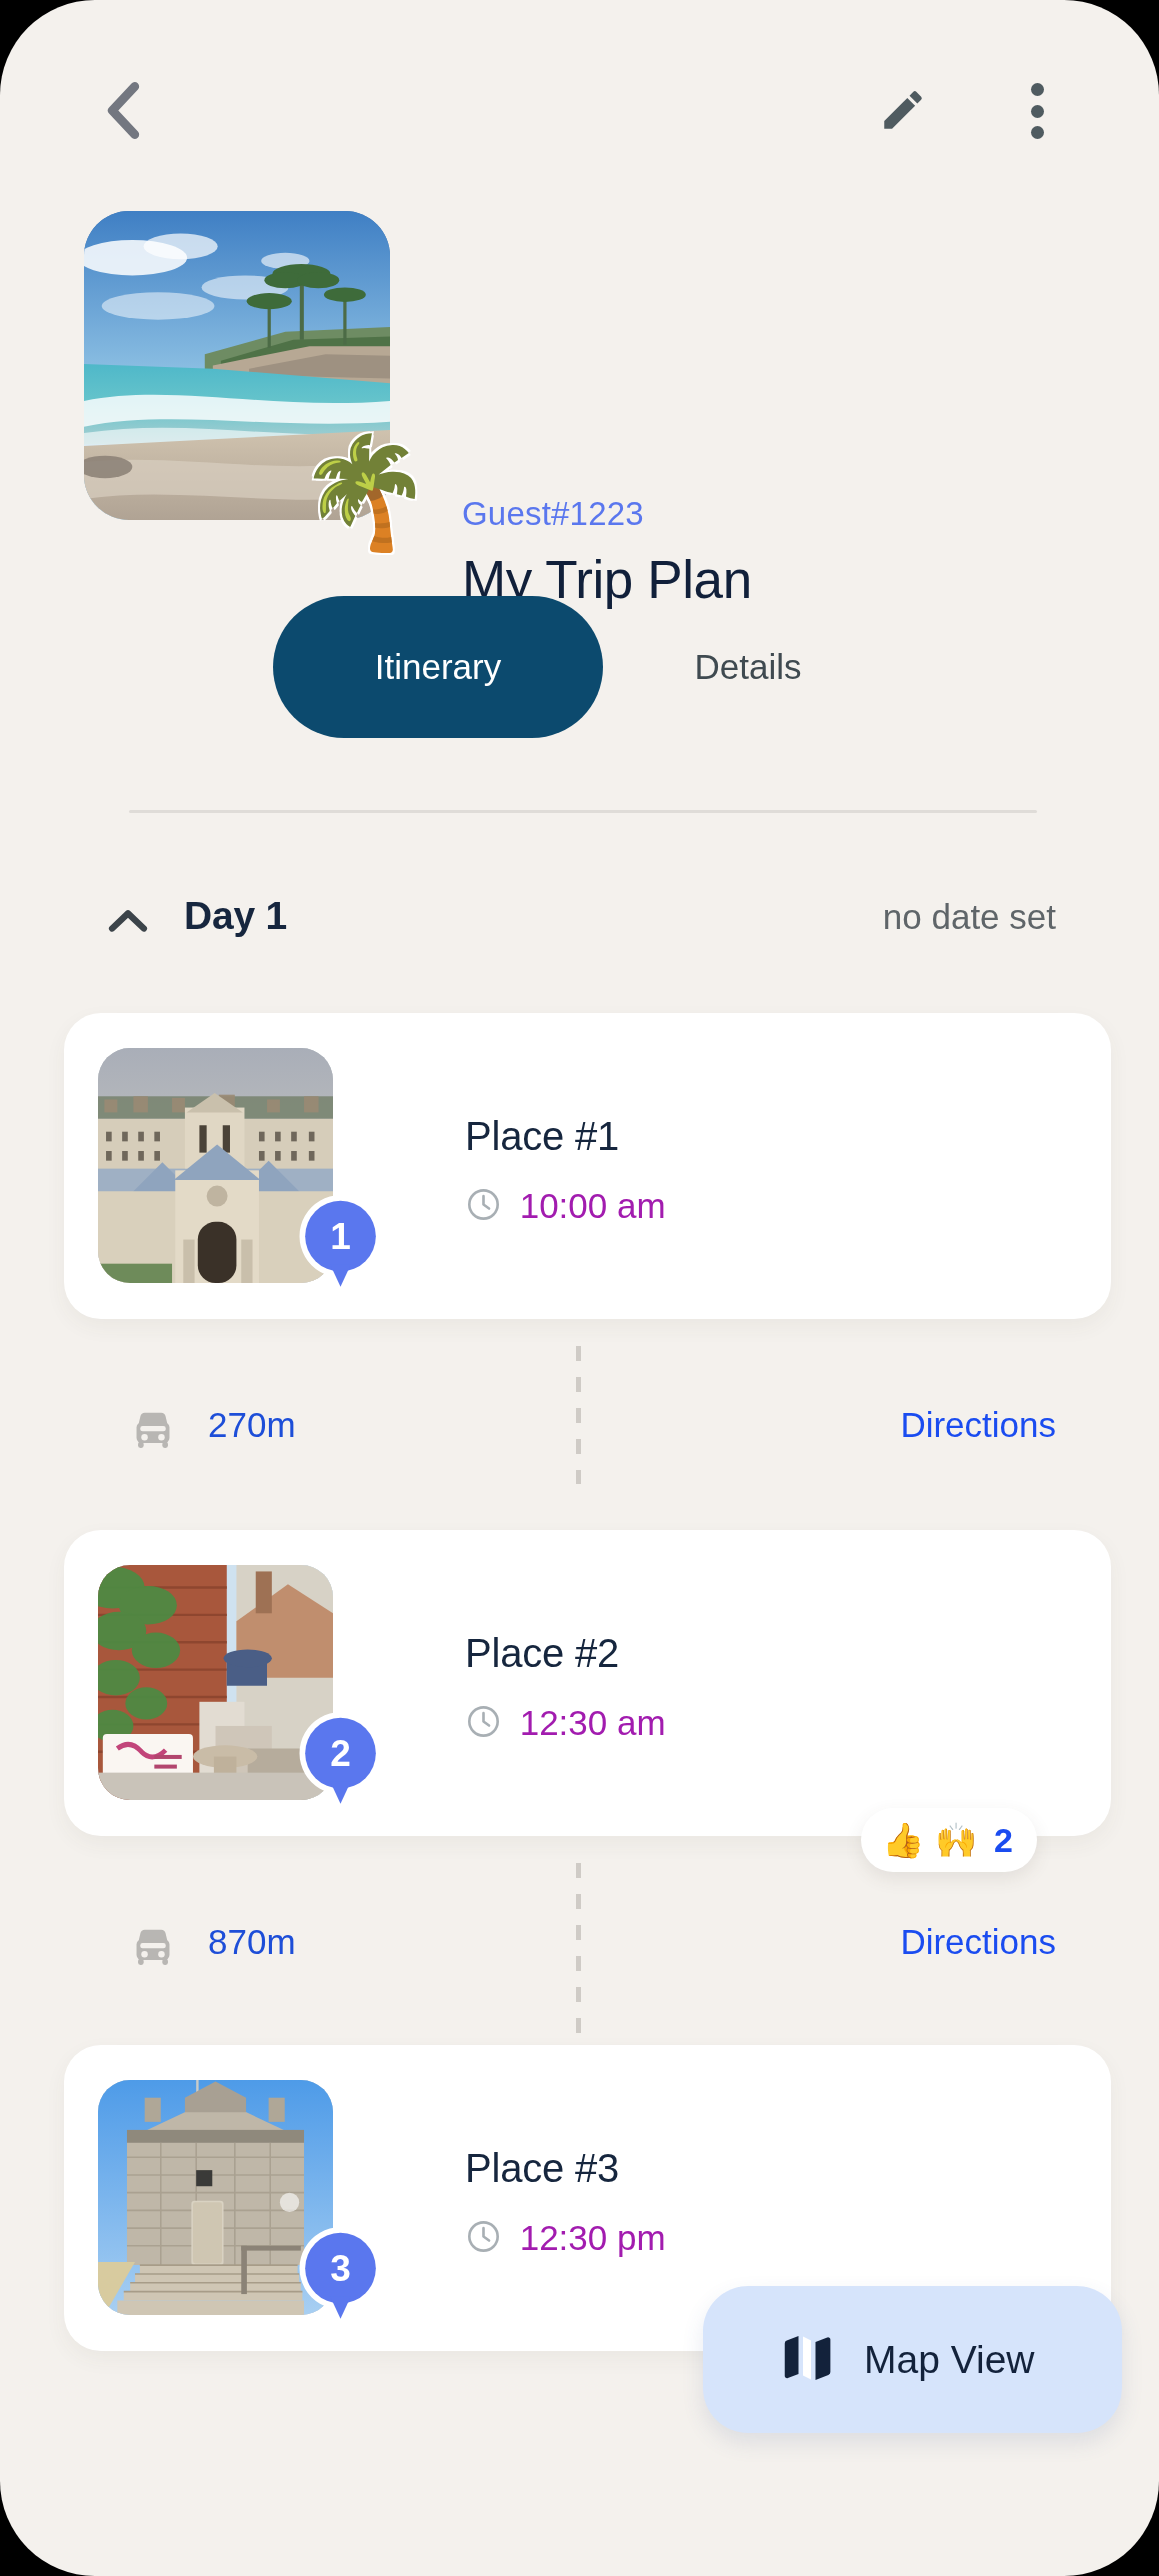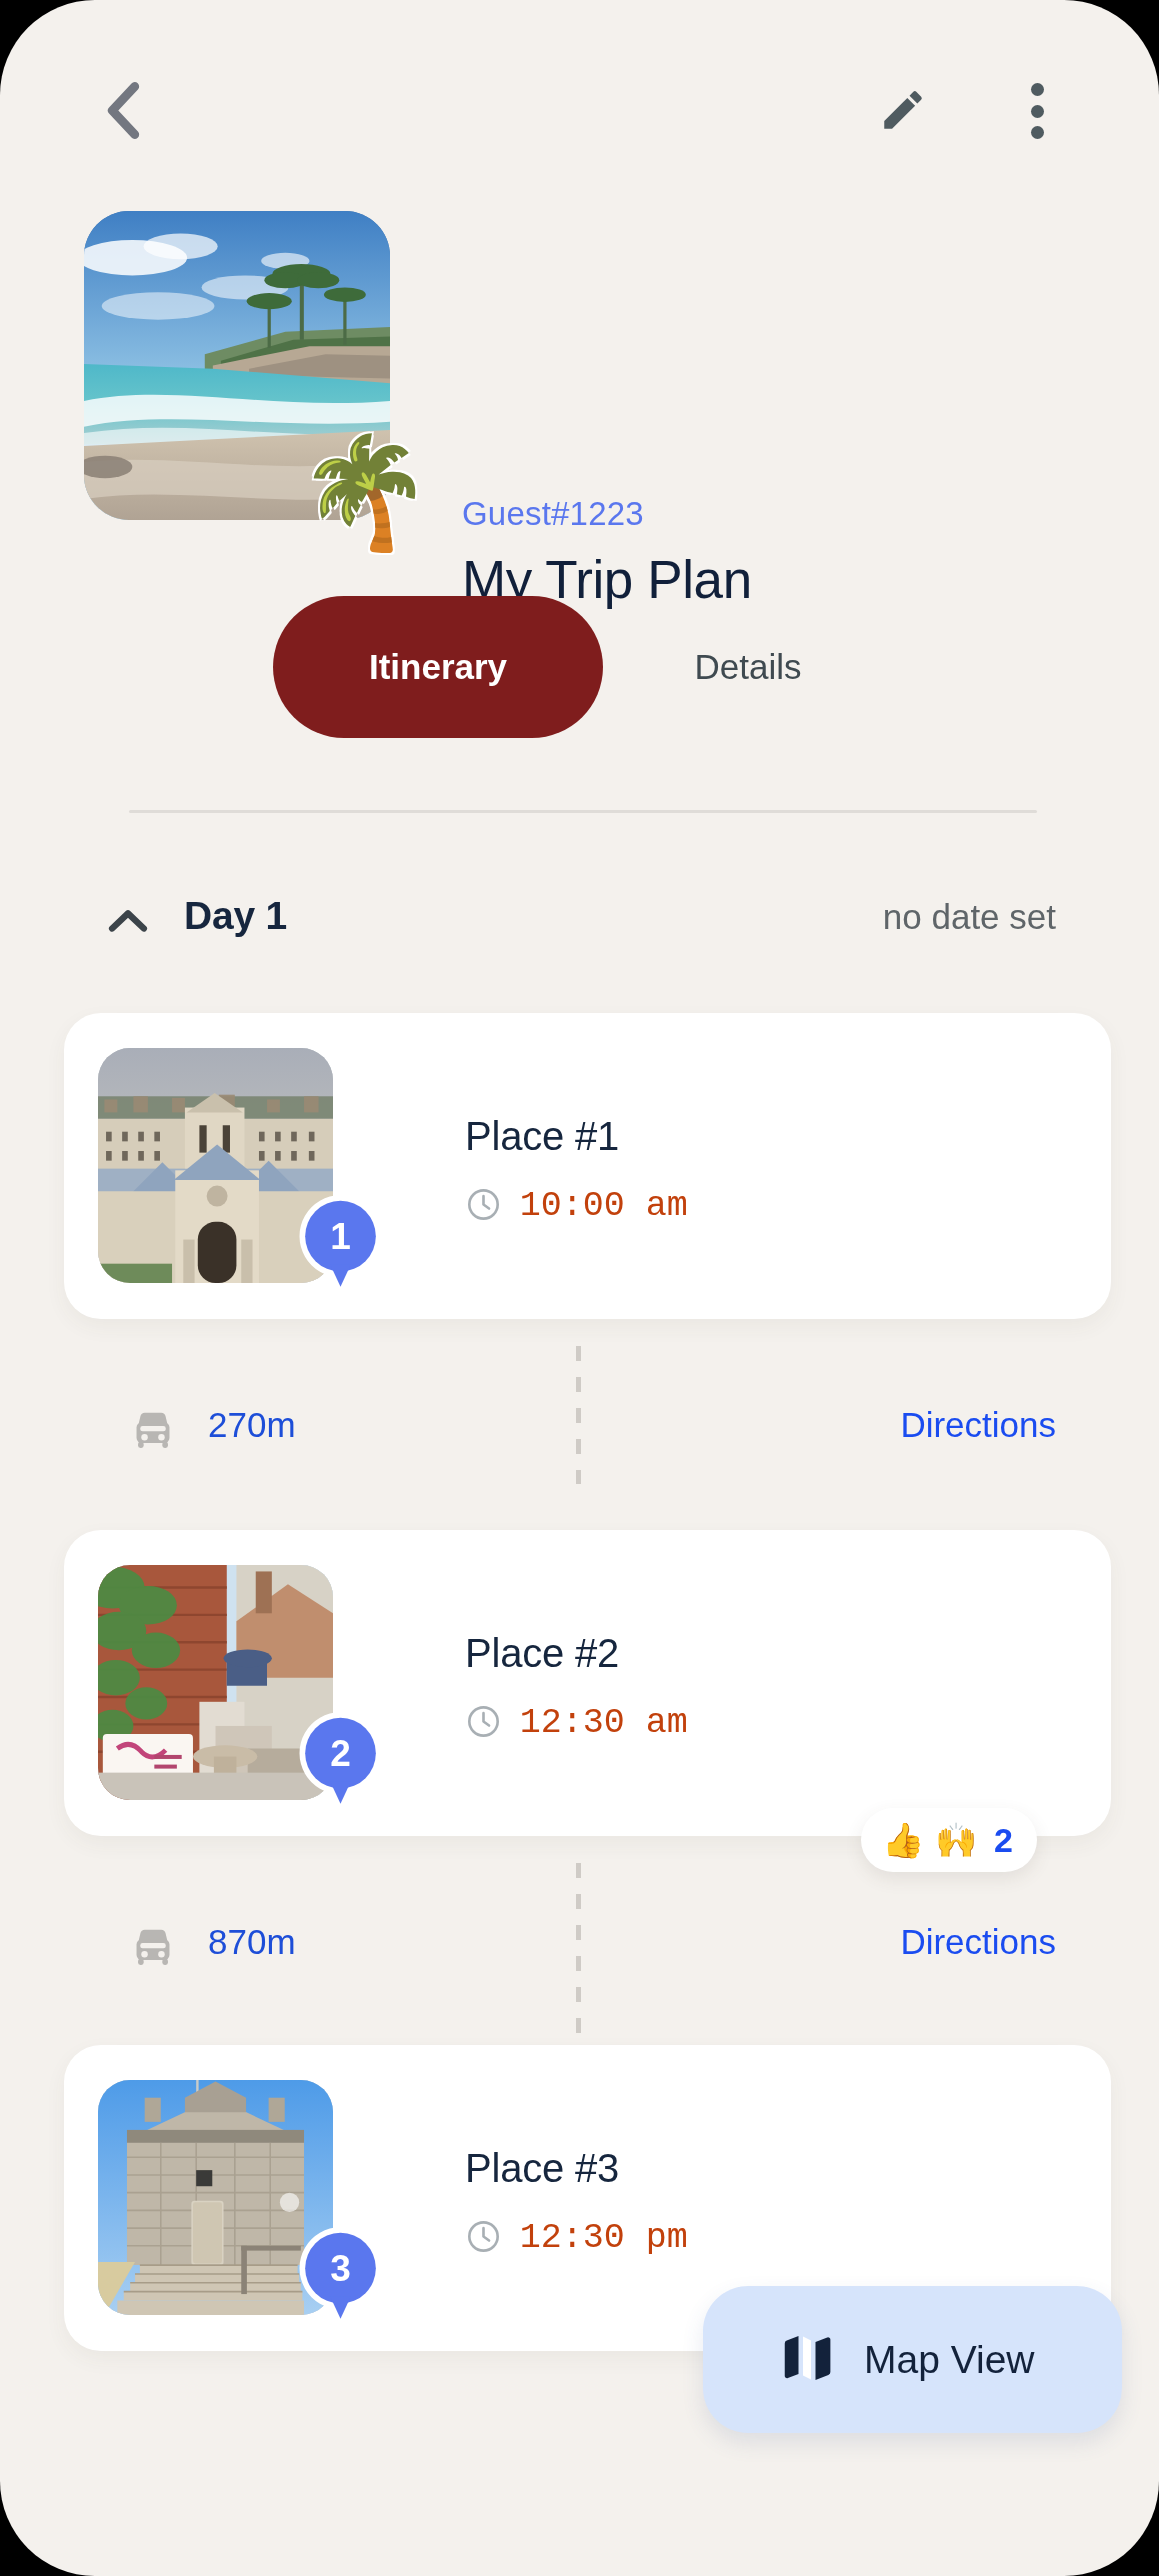"Itinerary" .tab.active { background: #7f1d1d -> #0c4a6e; font-weight: bold -> normal }
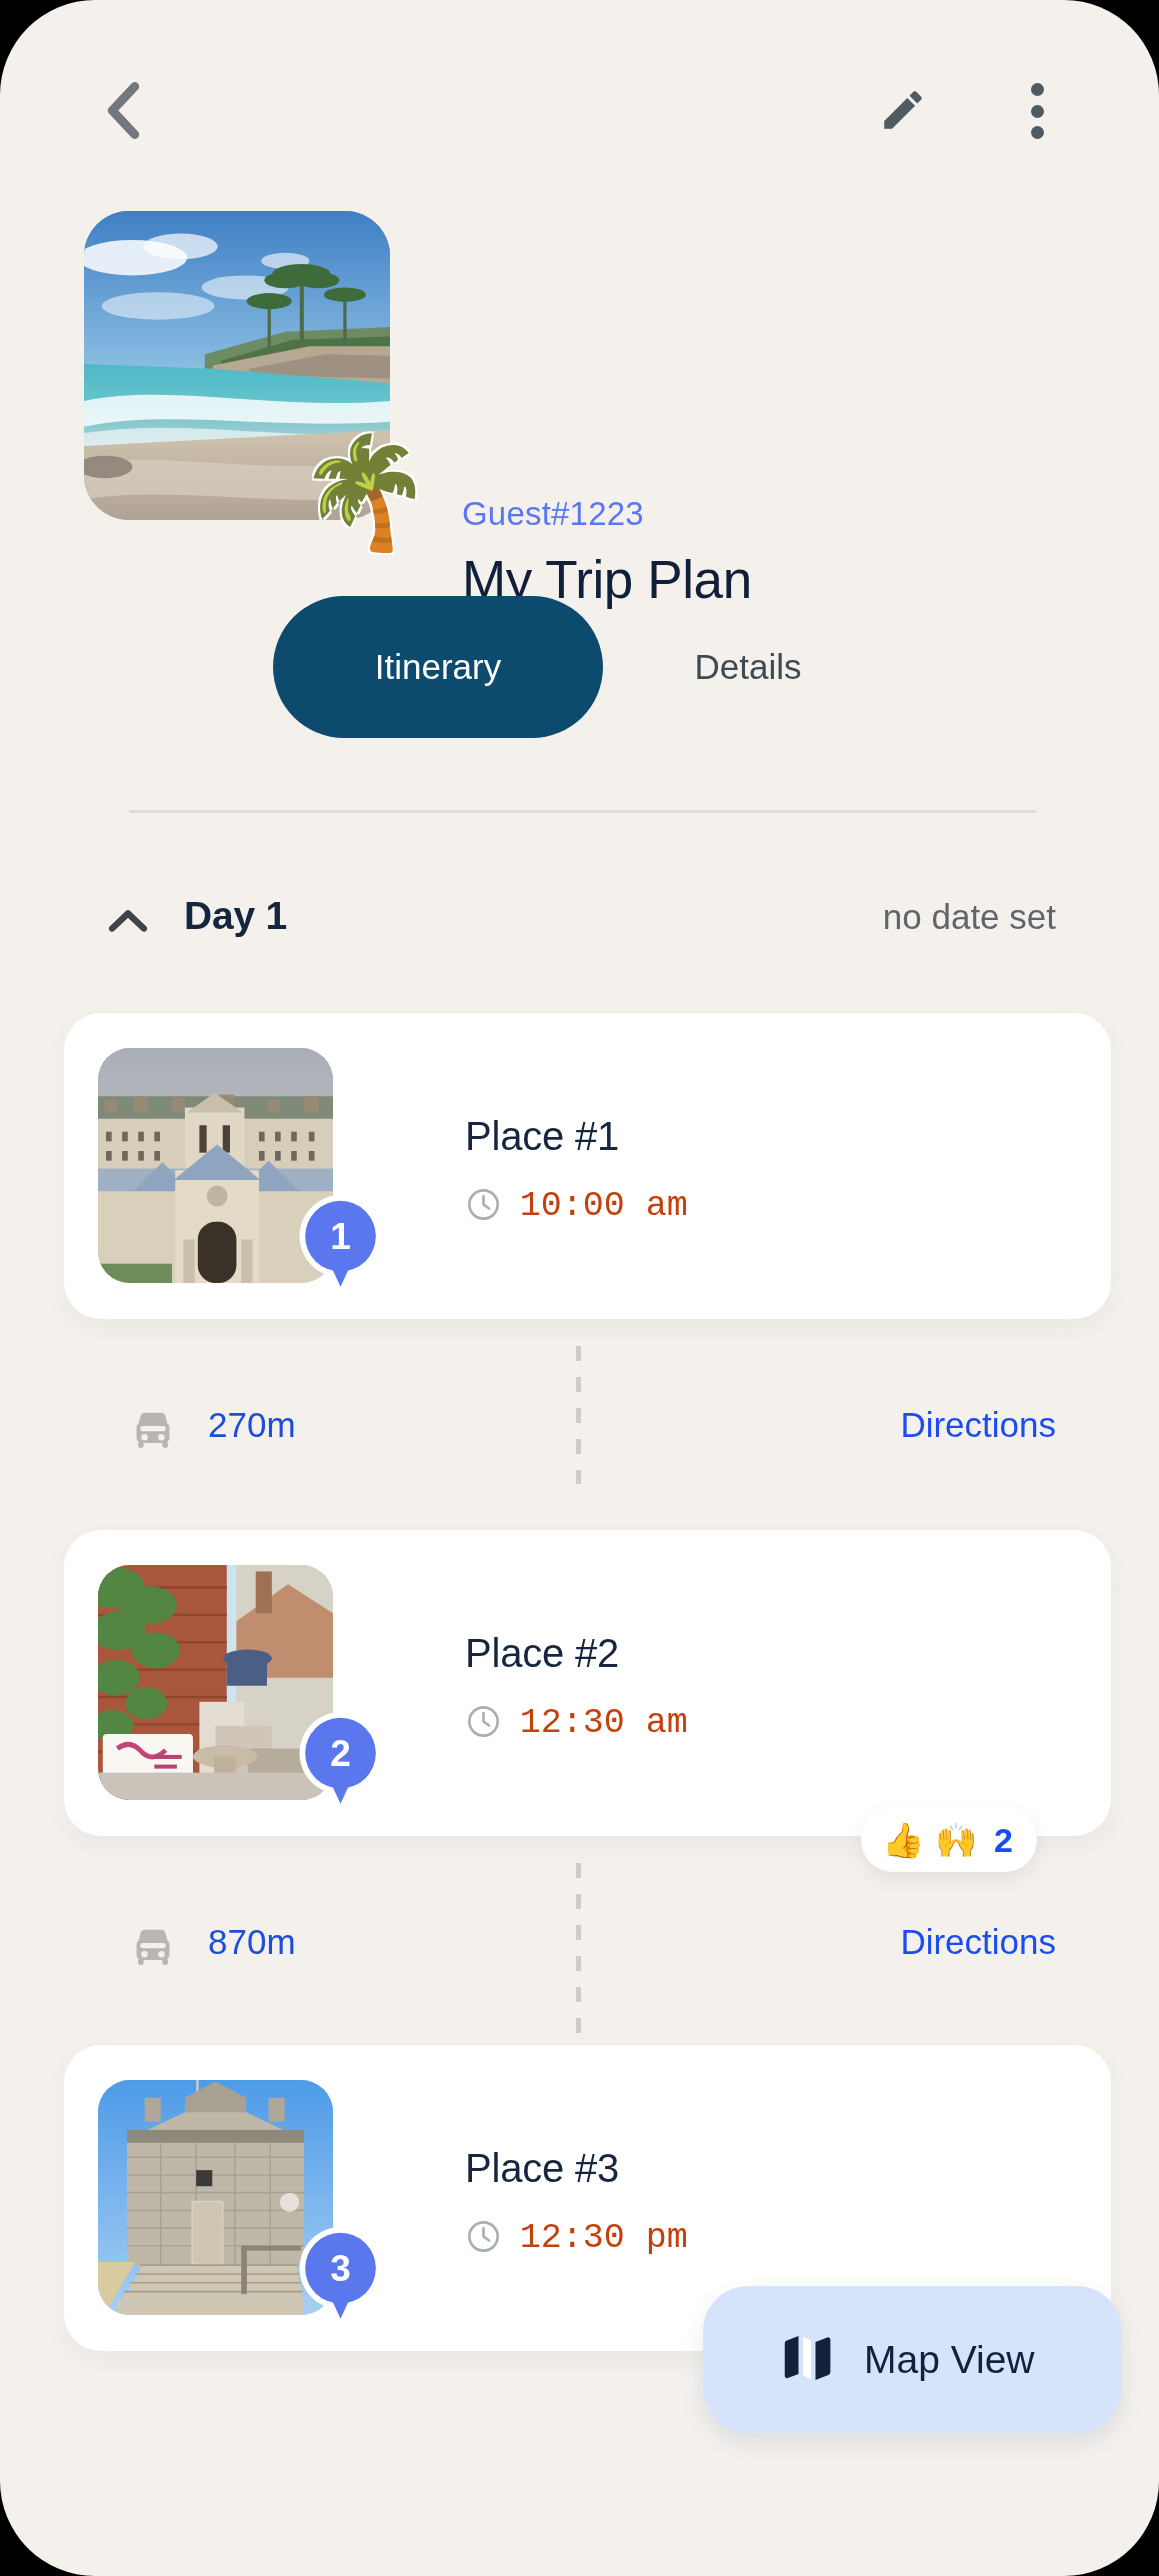"10:00 am" .card-time { color: #c2410c -> #a21caf; font-family: Liberation Mono, monospace -> none }
